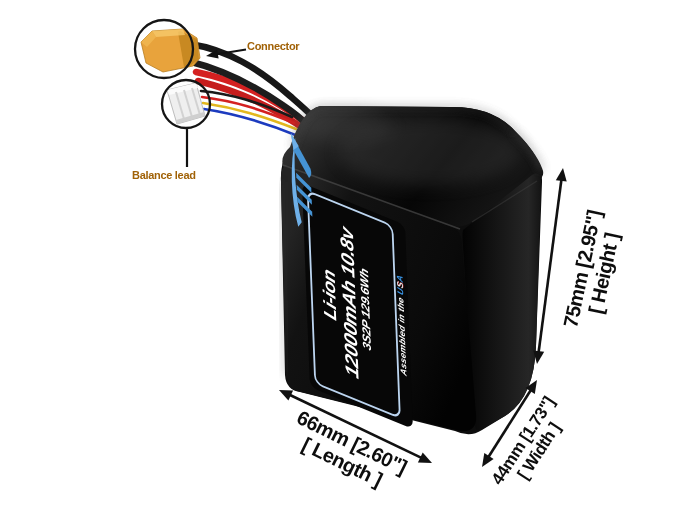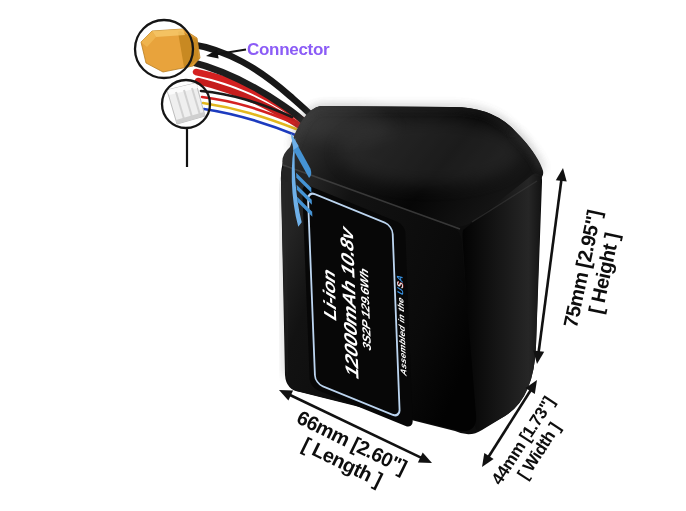"Connector" .callout { color: #8b5cf6 -> #a16207; font-size: 17px -> 11px }
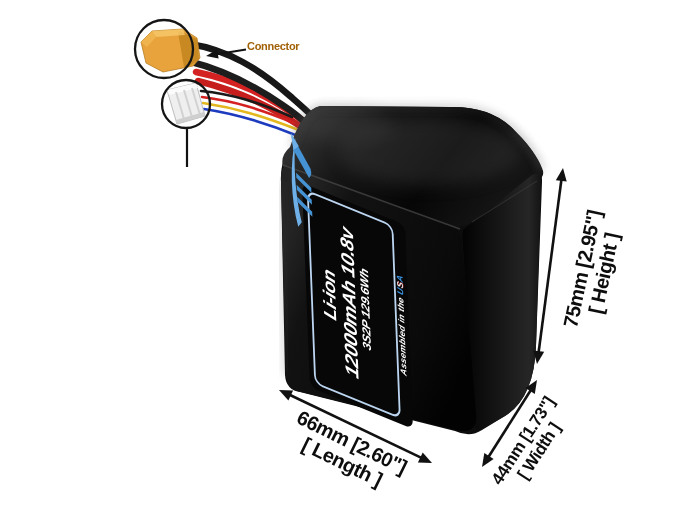"Balance lead" div.callout { html: none -> <div>Balance lead</div> }
